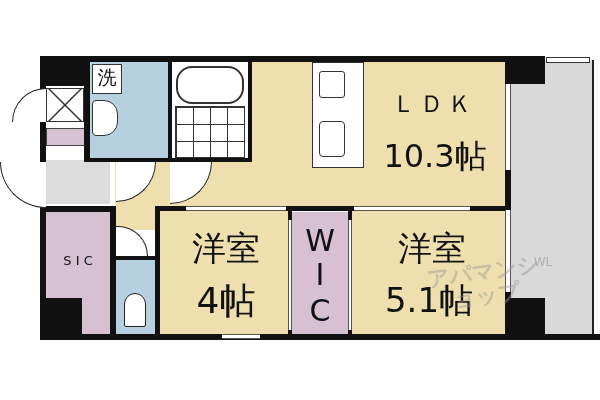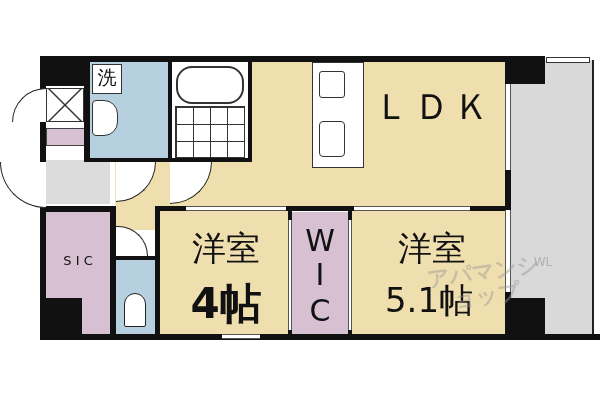"ＬＤＫ" div.room-label { font-family: Liberation Mono, monospace -> Liberation Sans, sans-serif; font-size: 36px -> 24px }
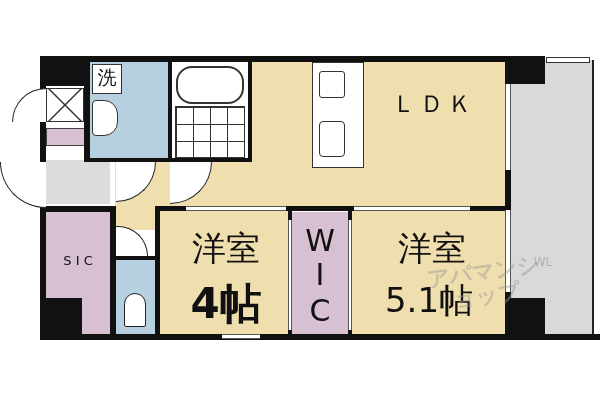"10.3帖" div.room-label { html: none -> <div>10.3帖</div> }
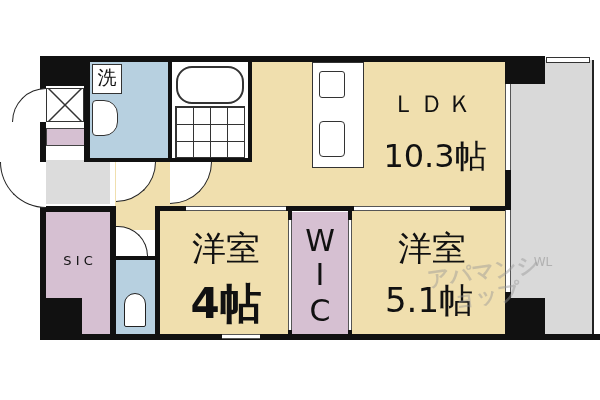"4帖" div.room-label { font-size: 42px -> 36px; font-weight: bold -> none }
